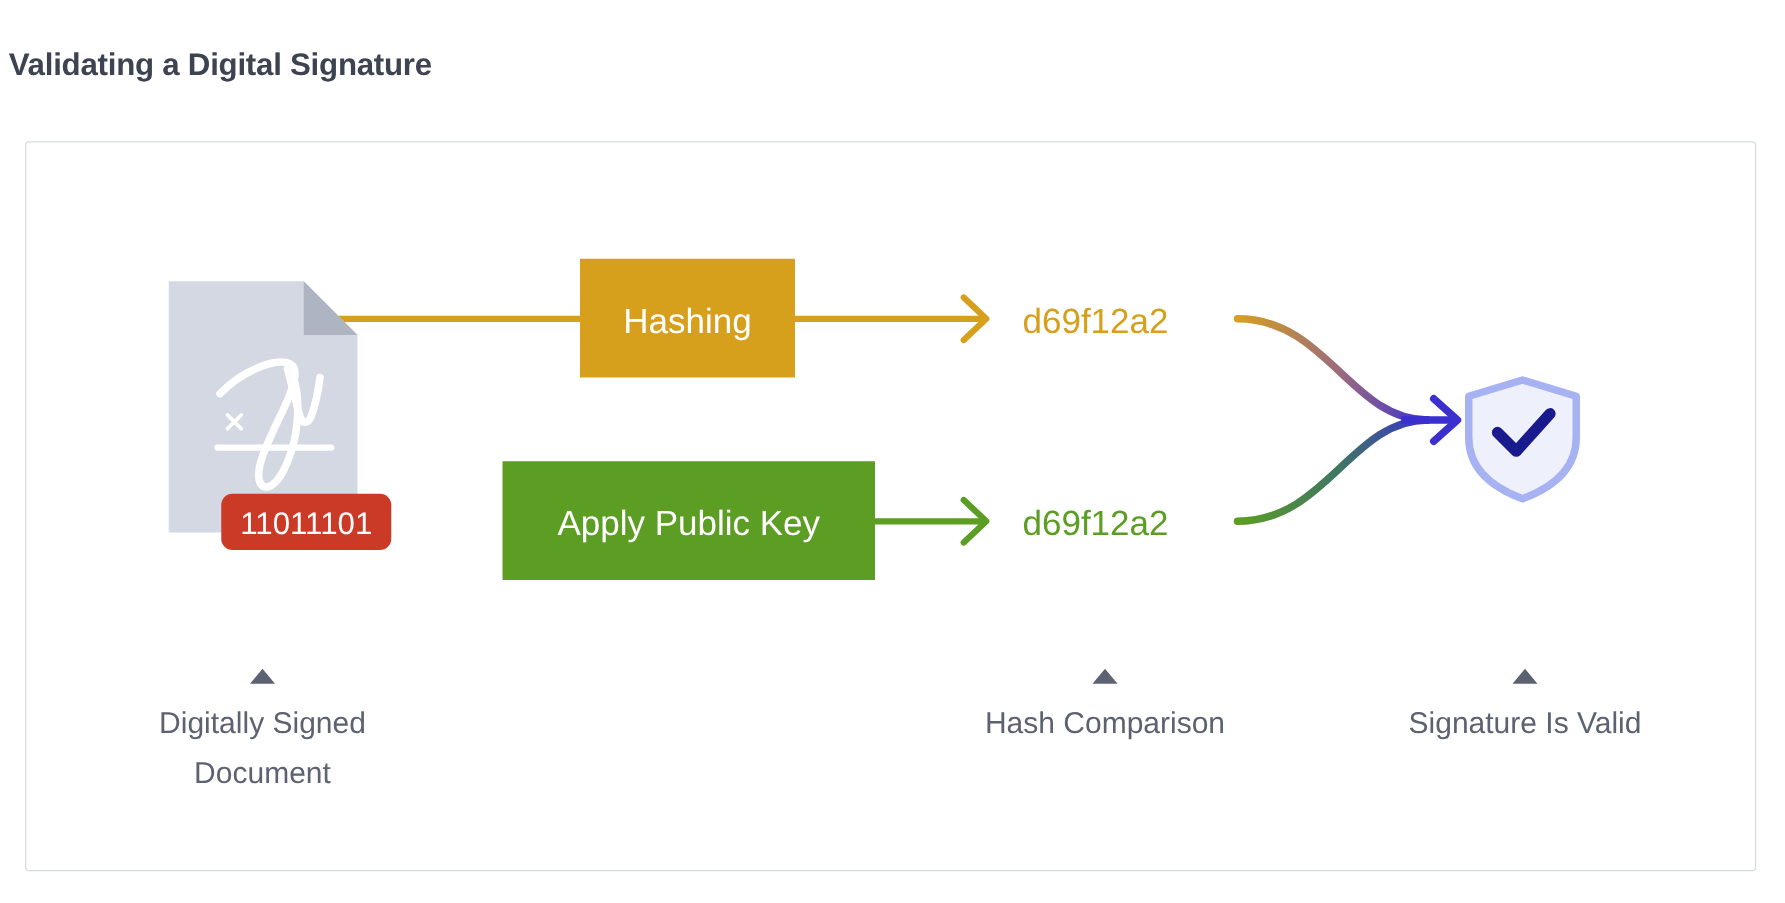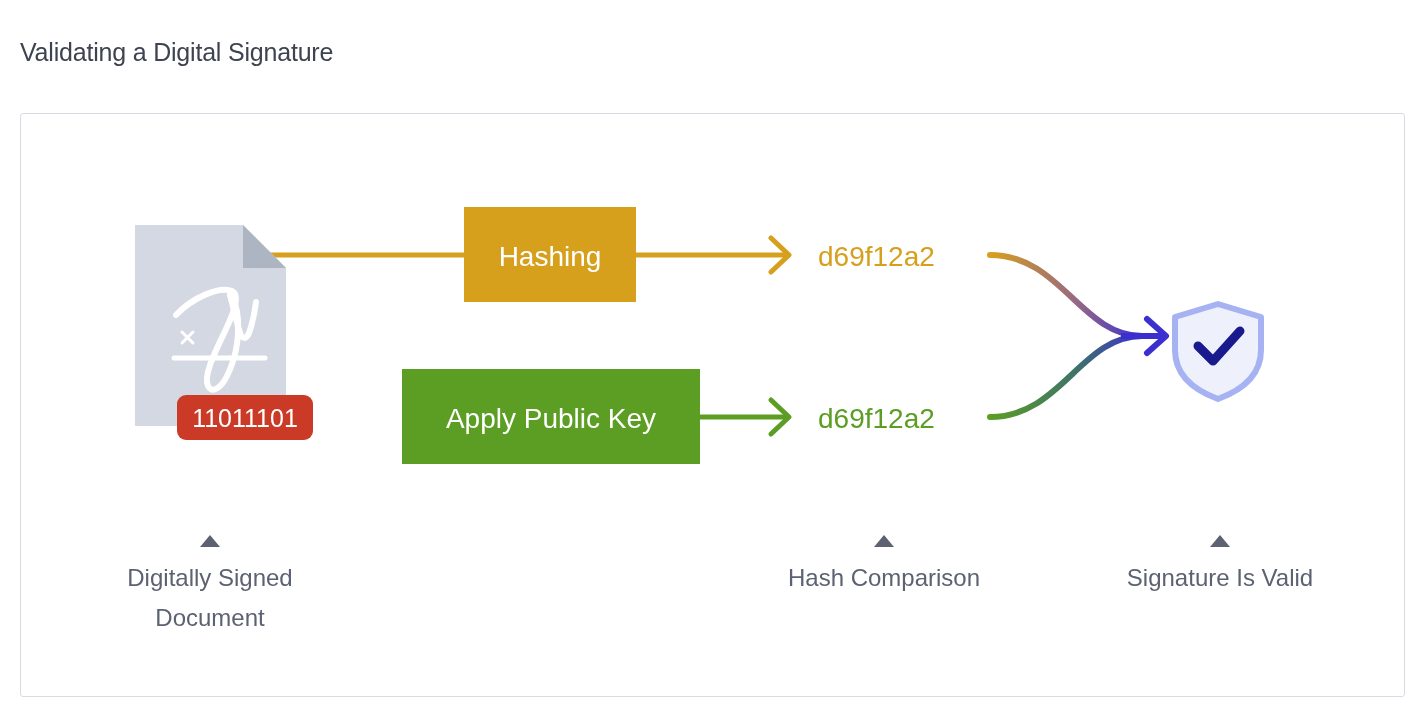"Validating a Digital Signature" #page-title { font-weight: normal -> bold; left: 20px -> 7px }
